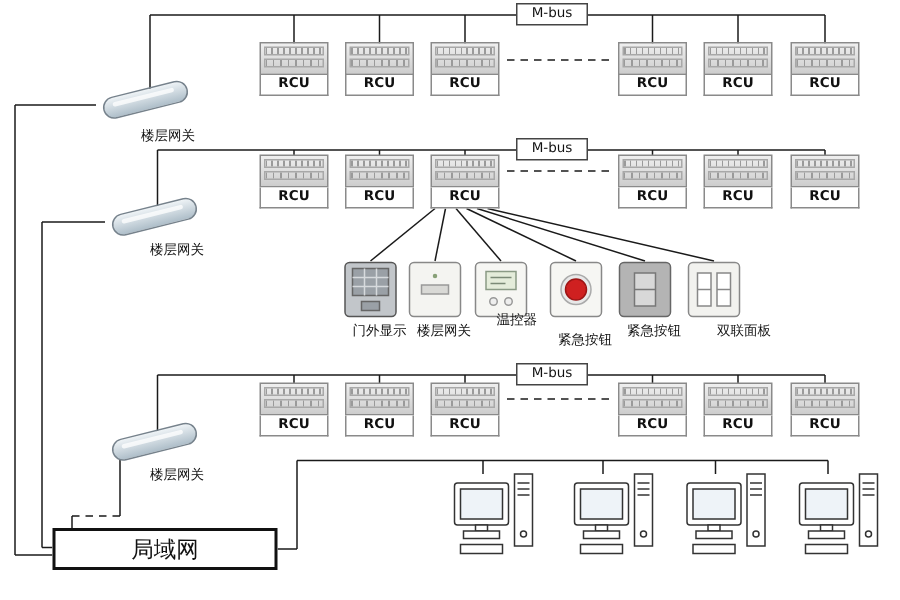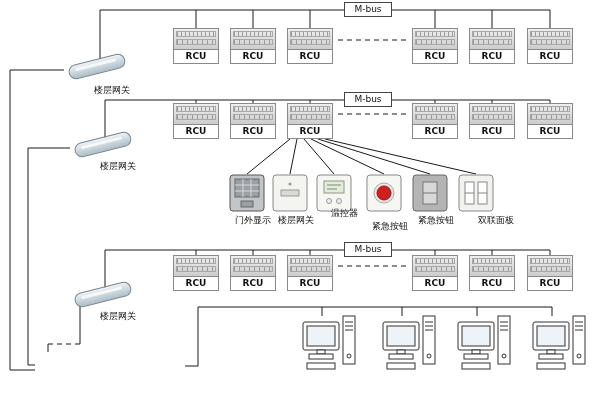"局域网" div.lan { html: none -> <div>局域网</div> }
